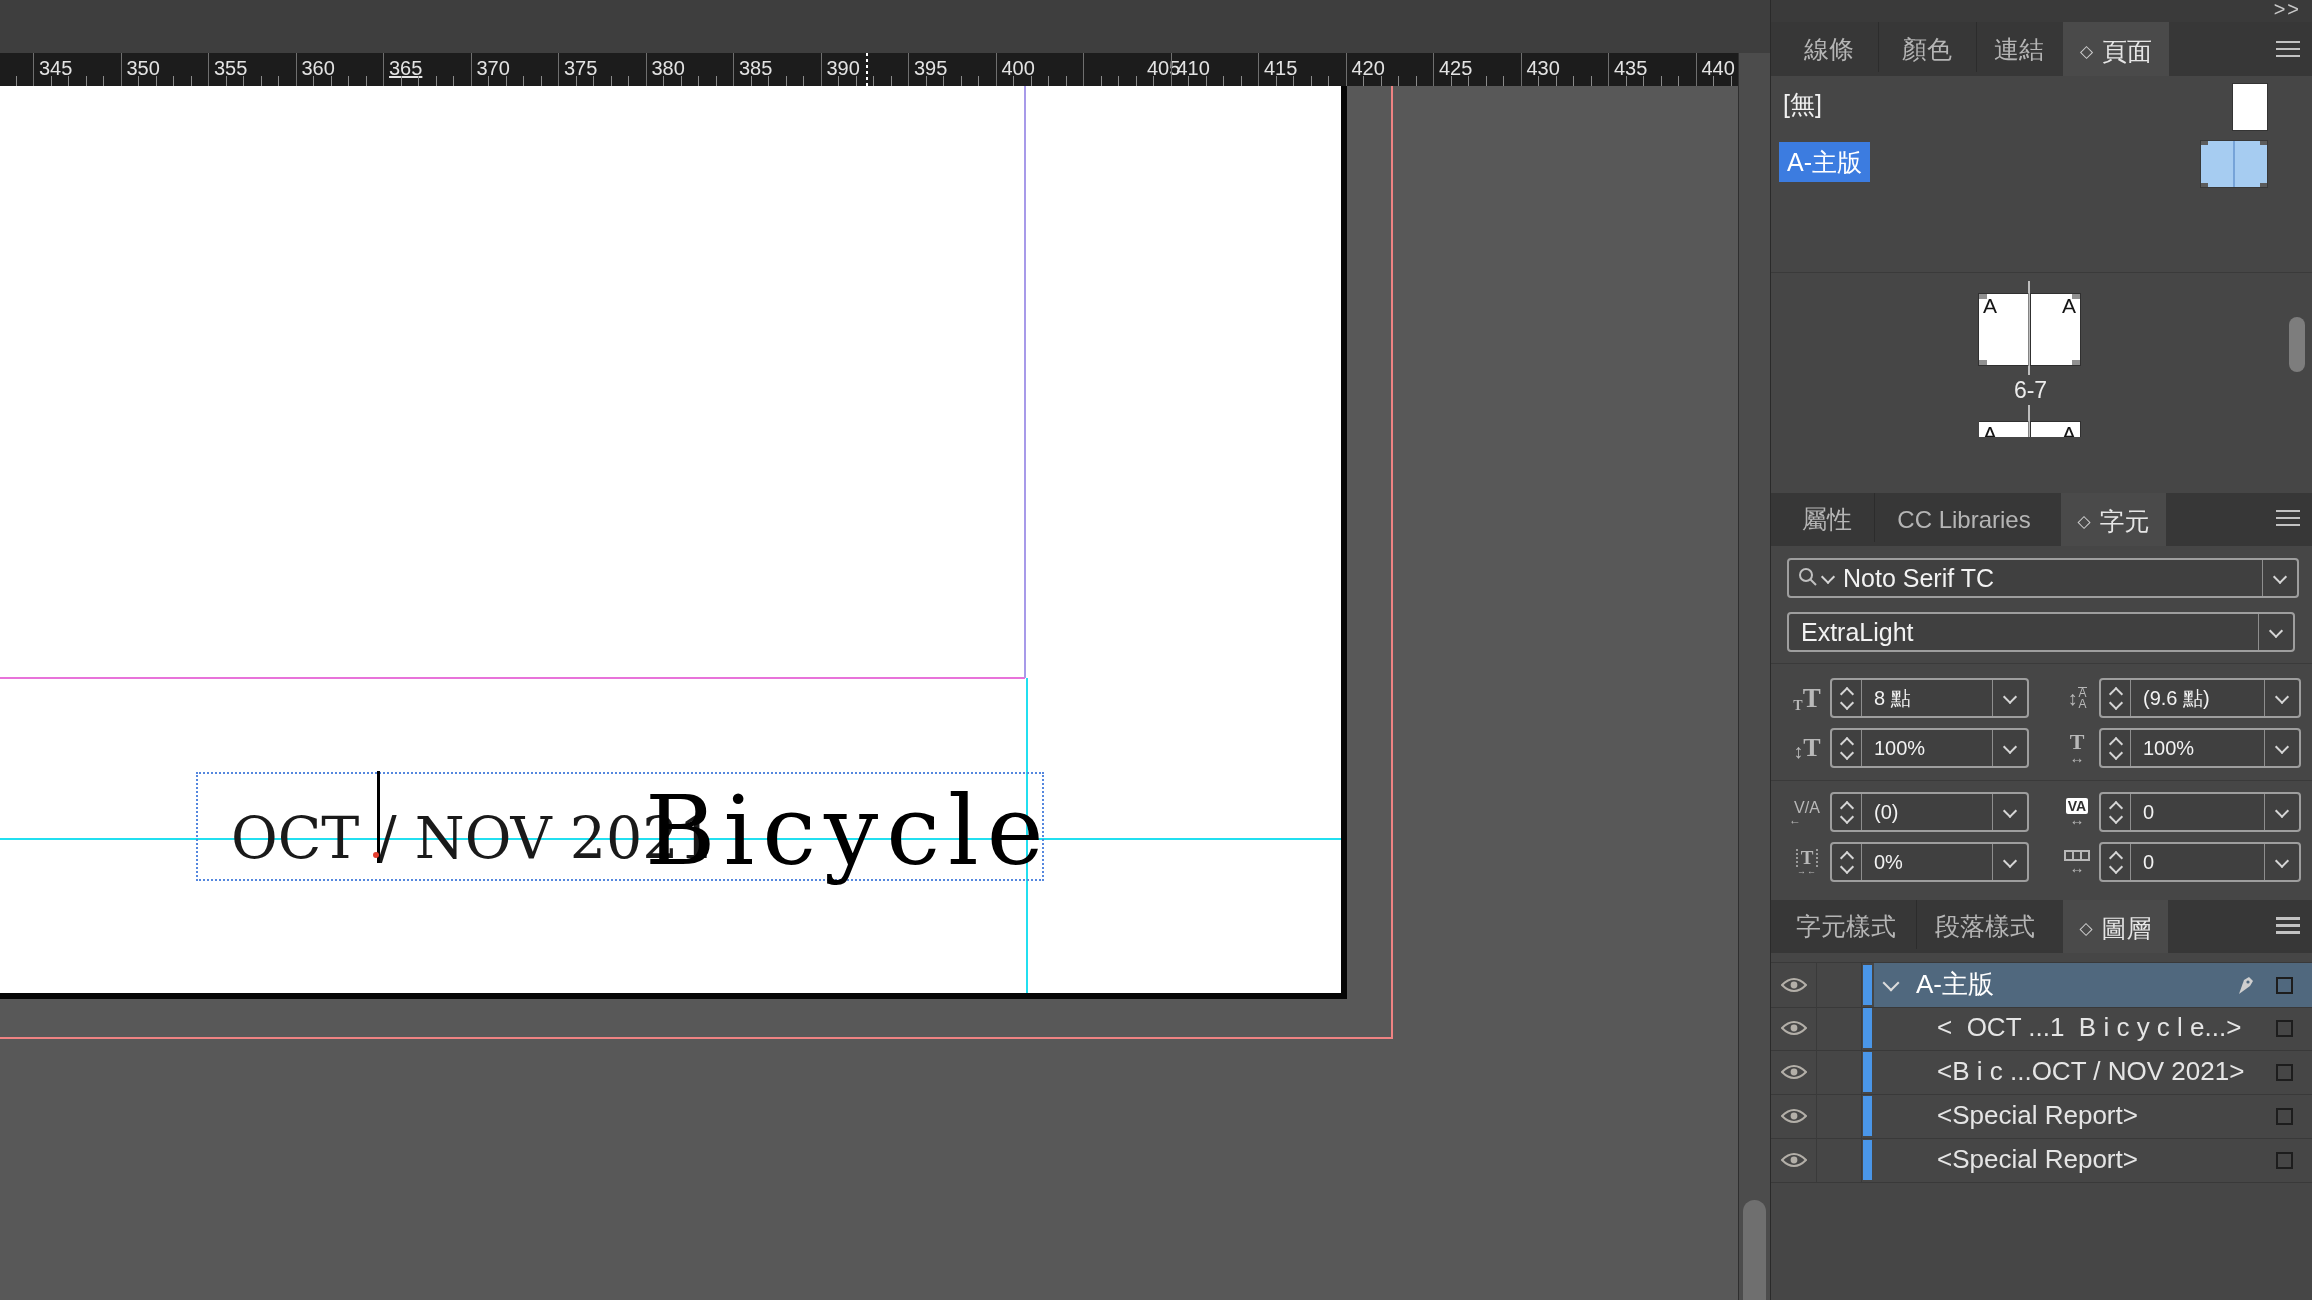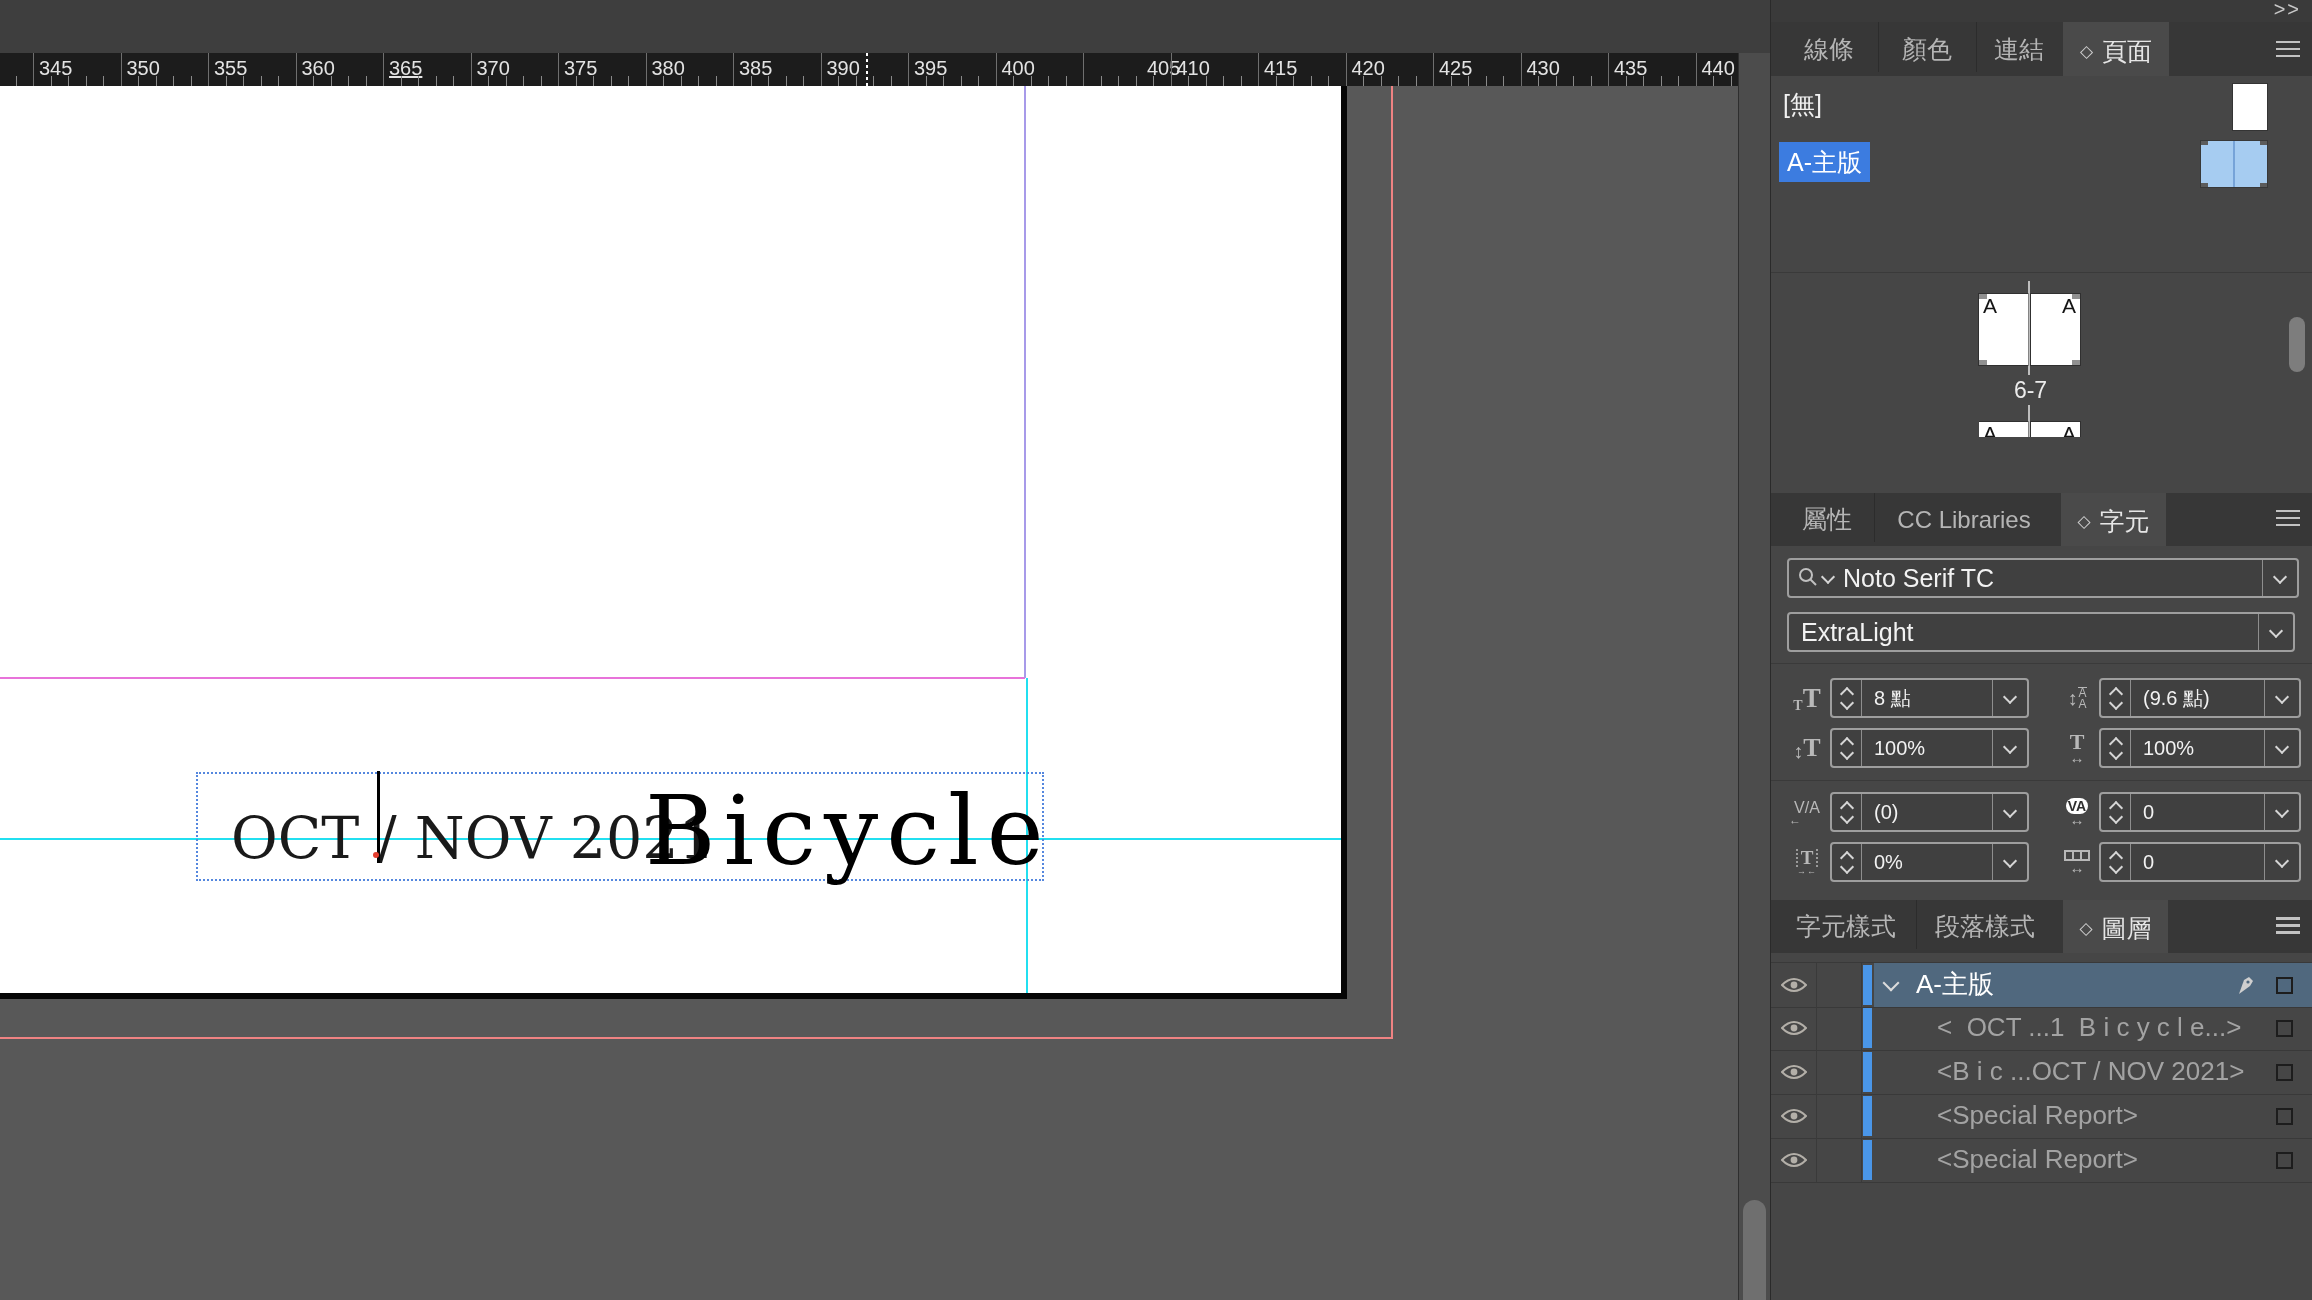"VA" .vabox { border-radius: 8px -> 2px }
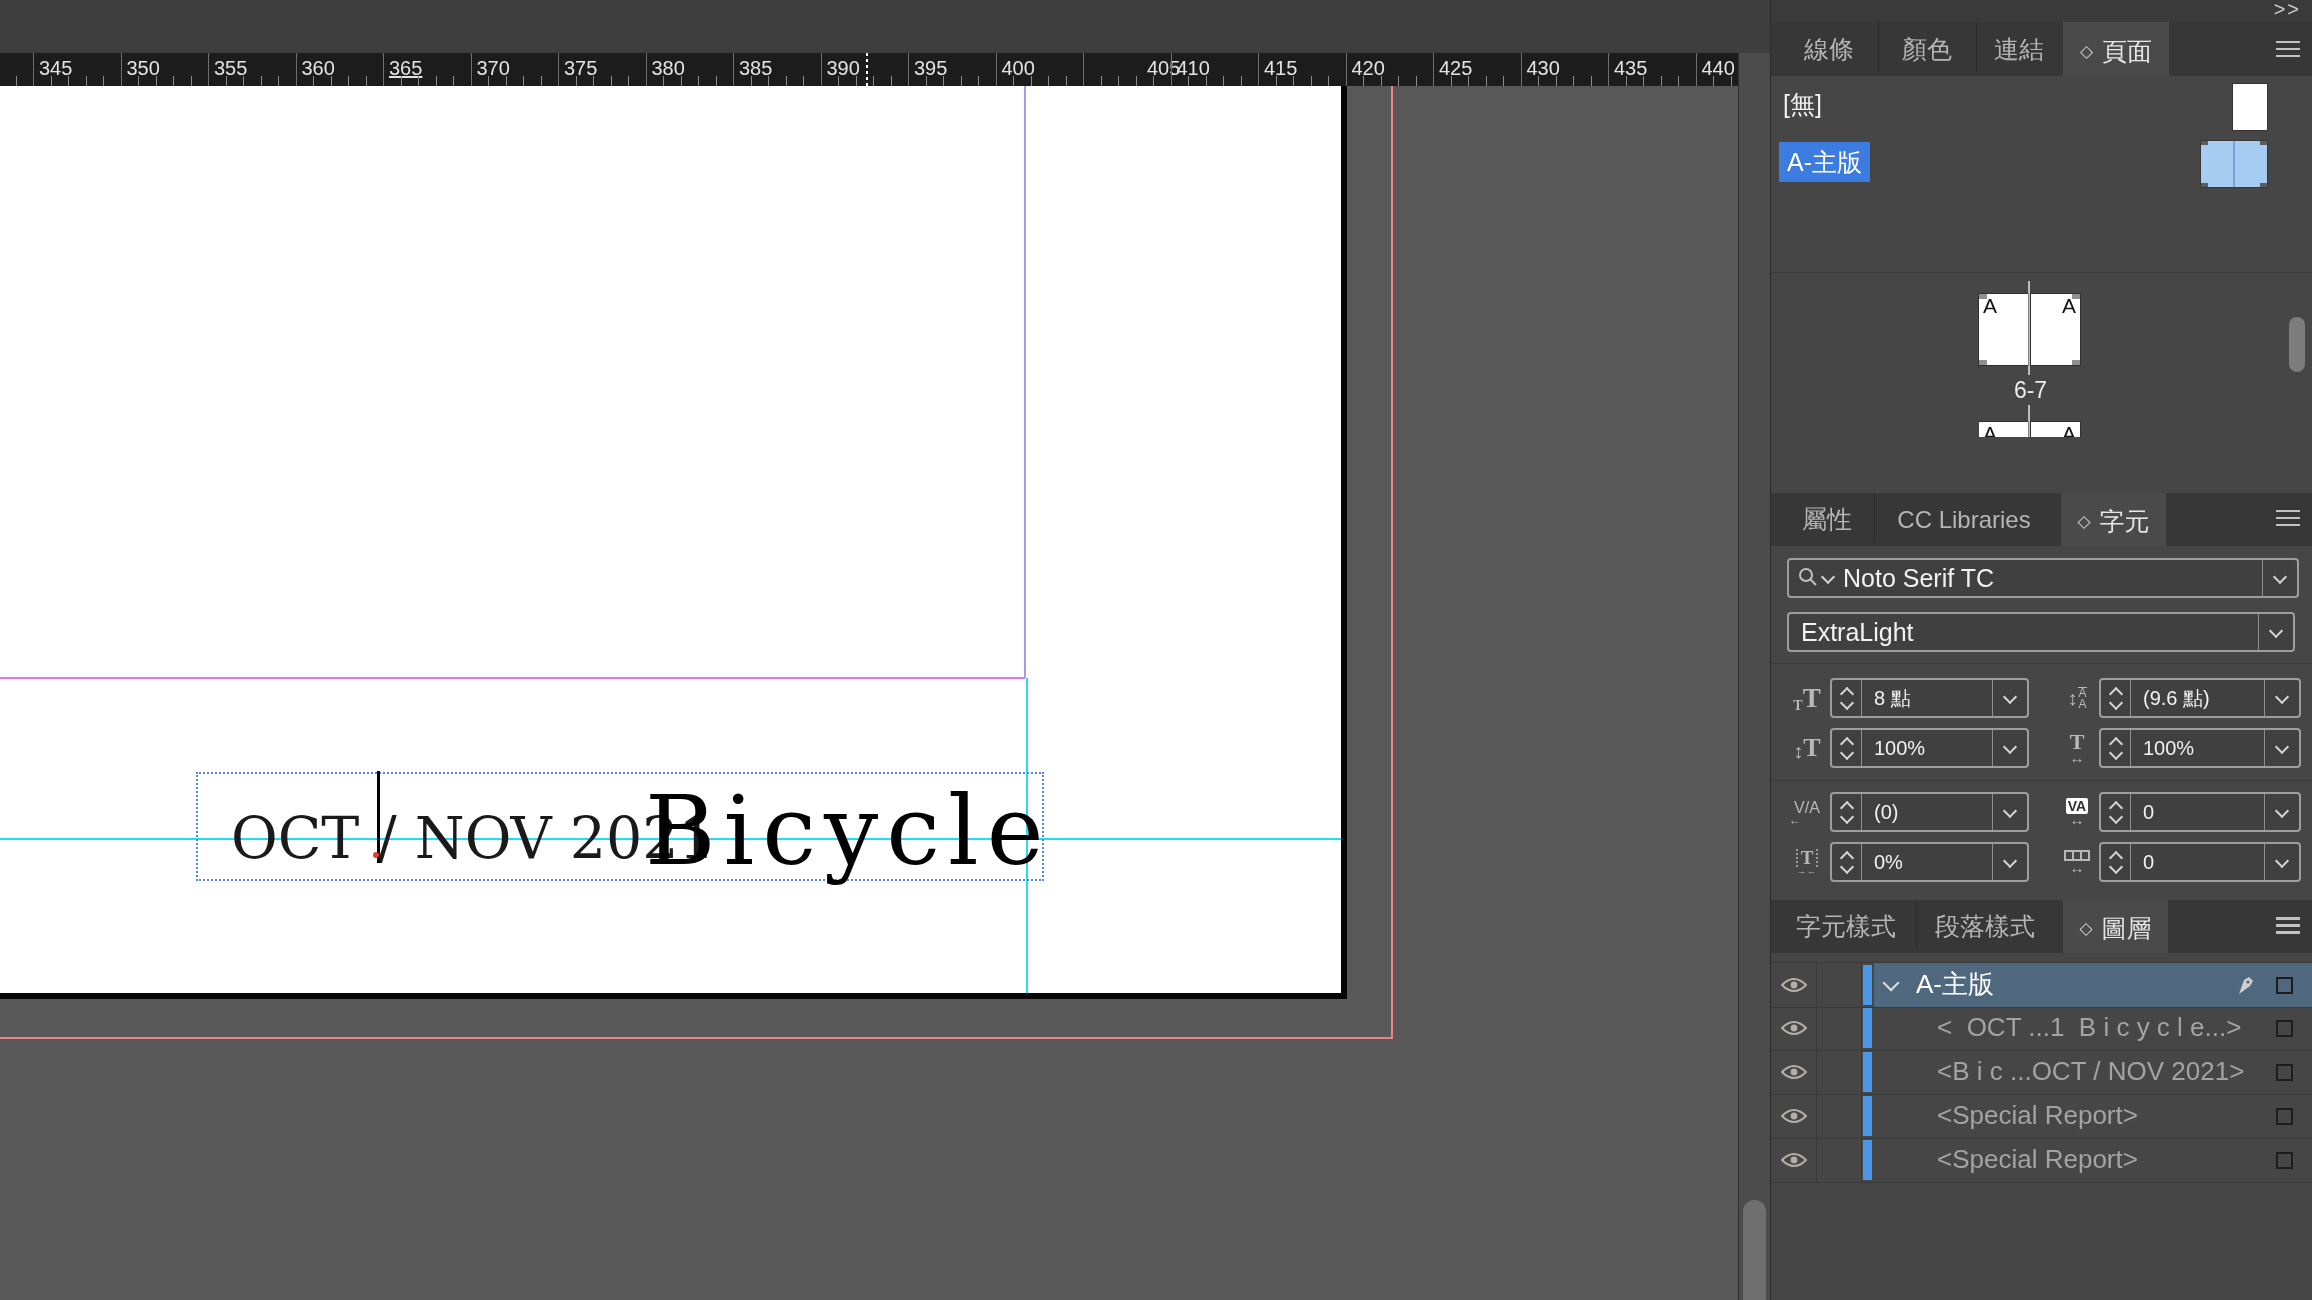"< OCT ...1 B i" .lrow .lname { color: #a3a3a3 -> #e5e5e5 }
